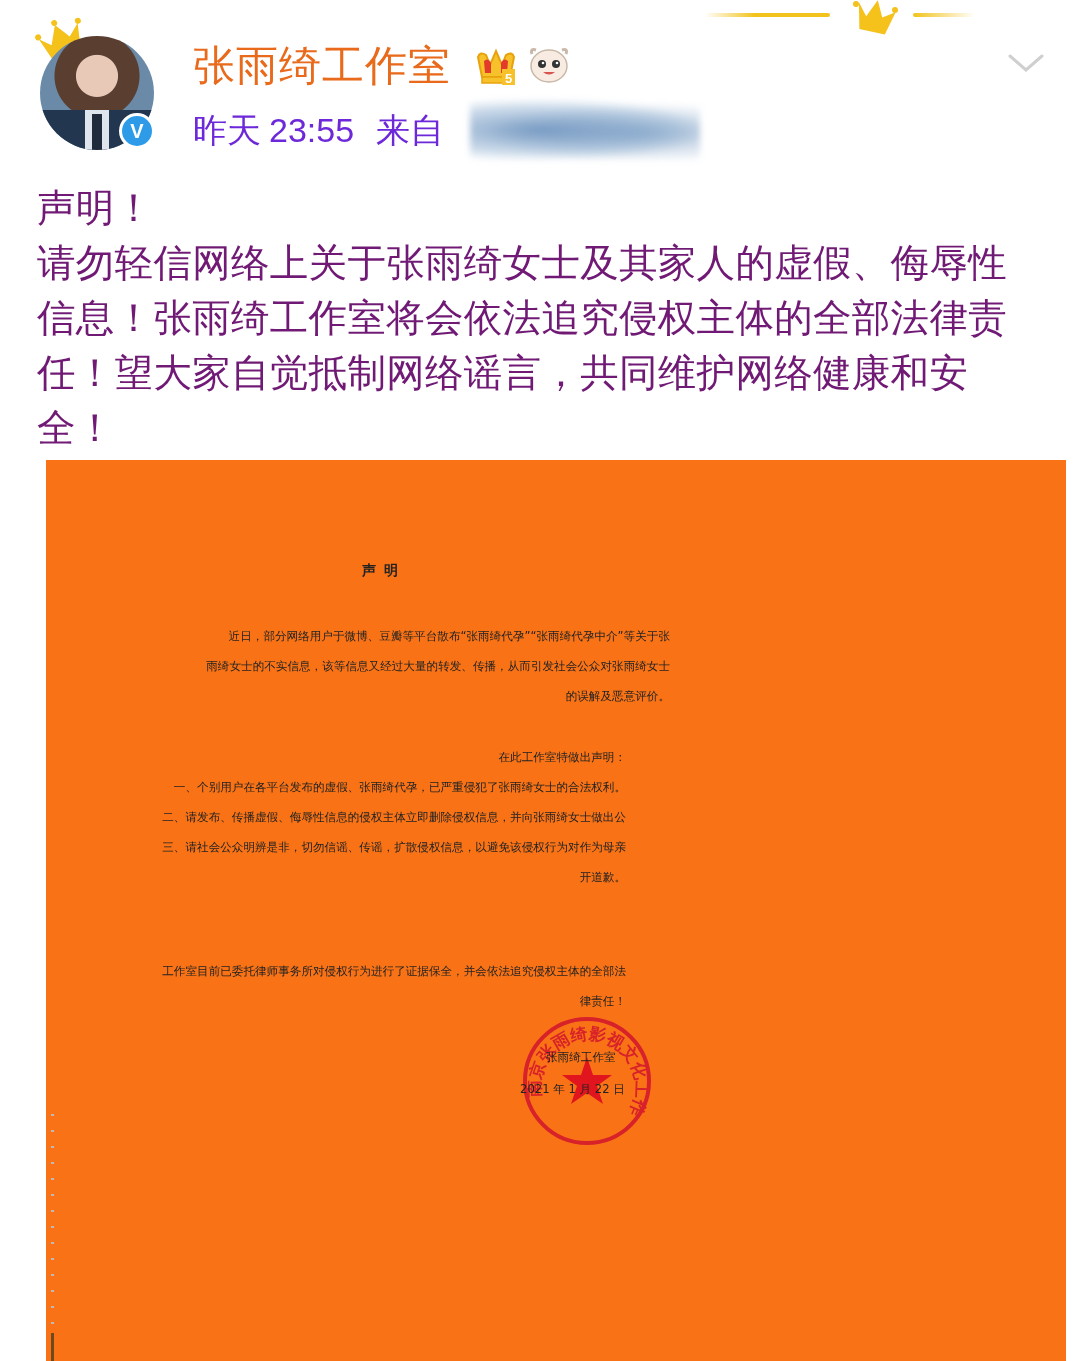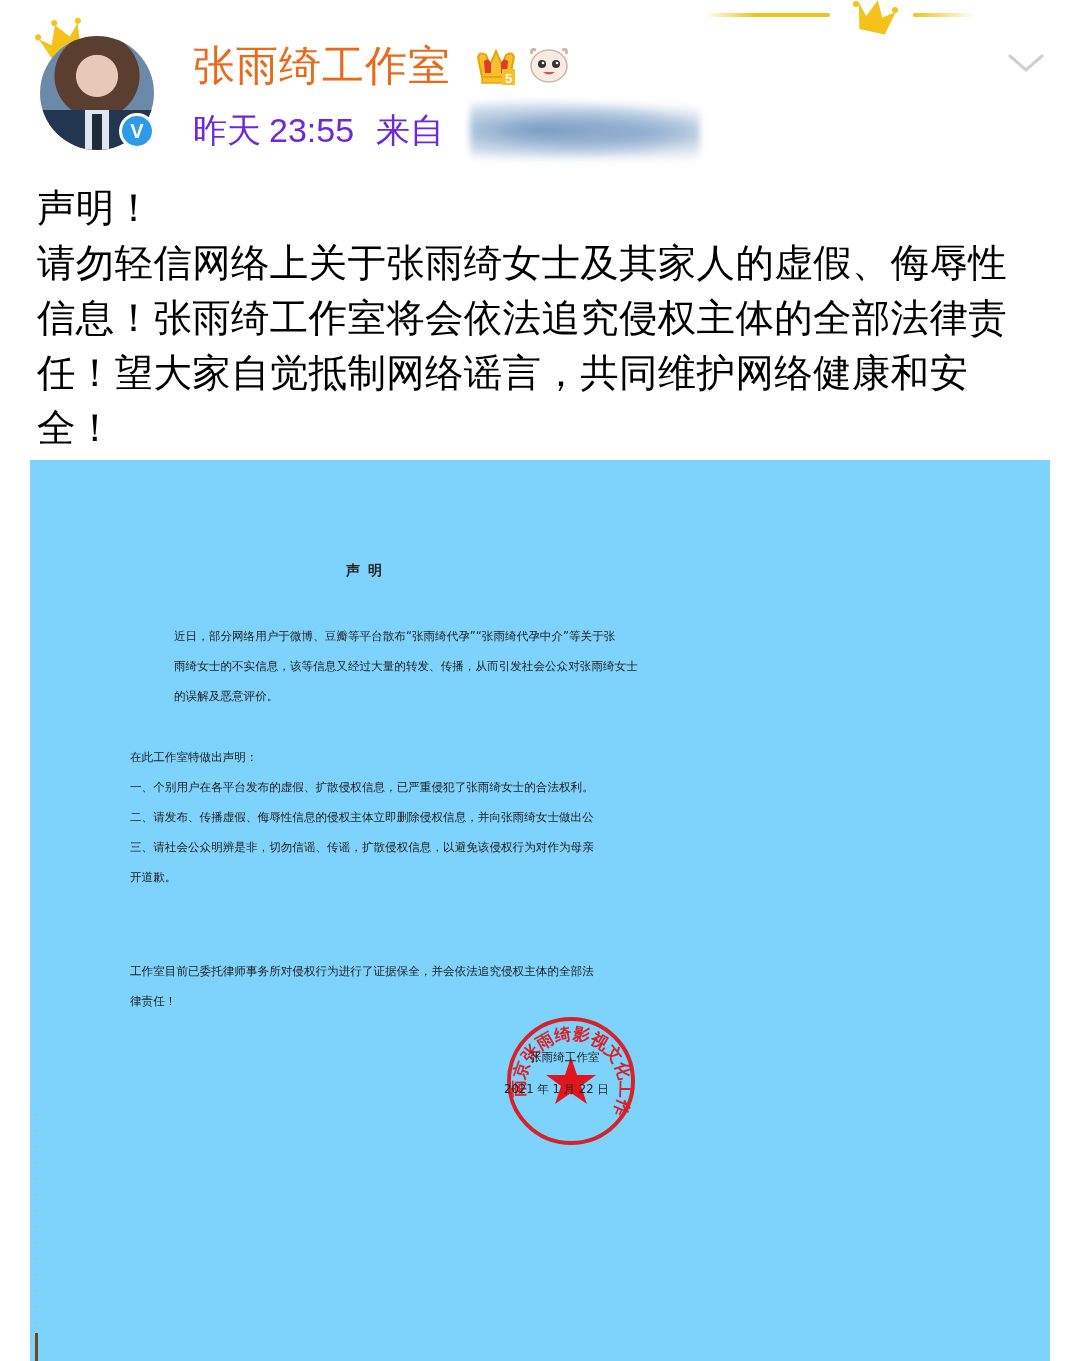"声明！" .post-text { color: #000000 -> #701a75 }
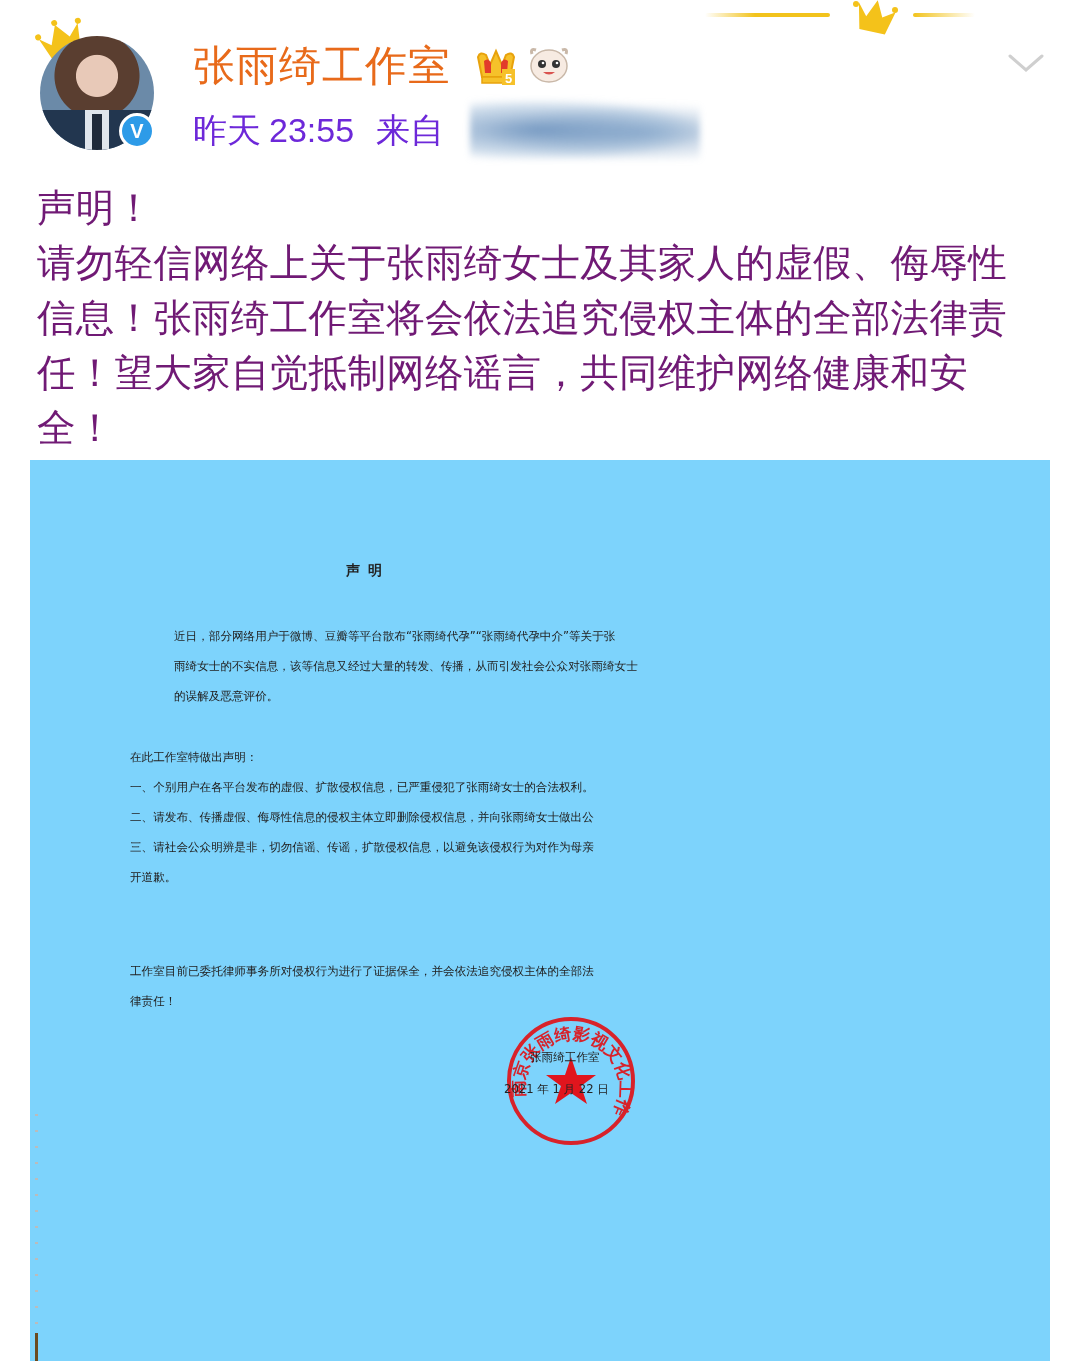"声明" .doc { background: #7dd3fc -> #f97316; left: 30px -> 46px; text-align: none -> right }
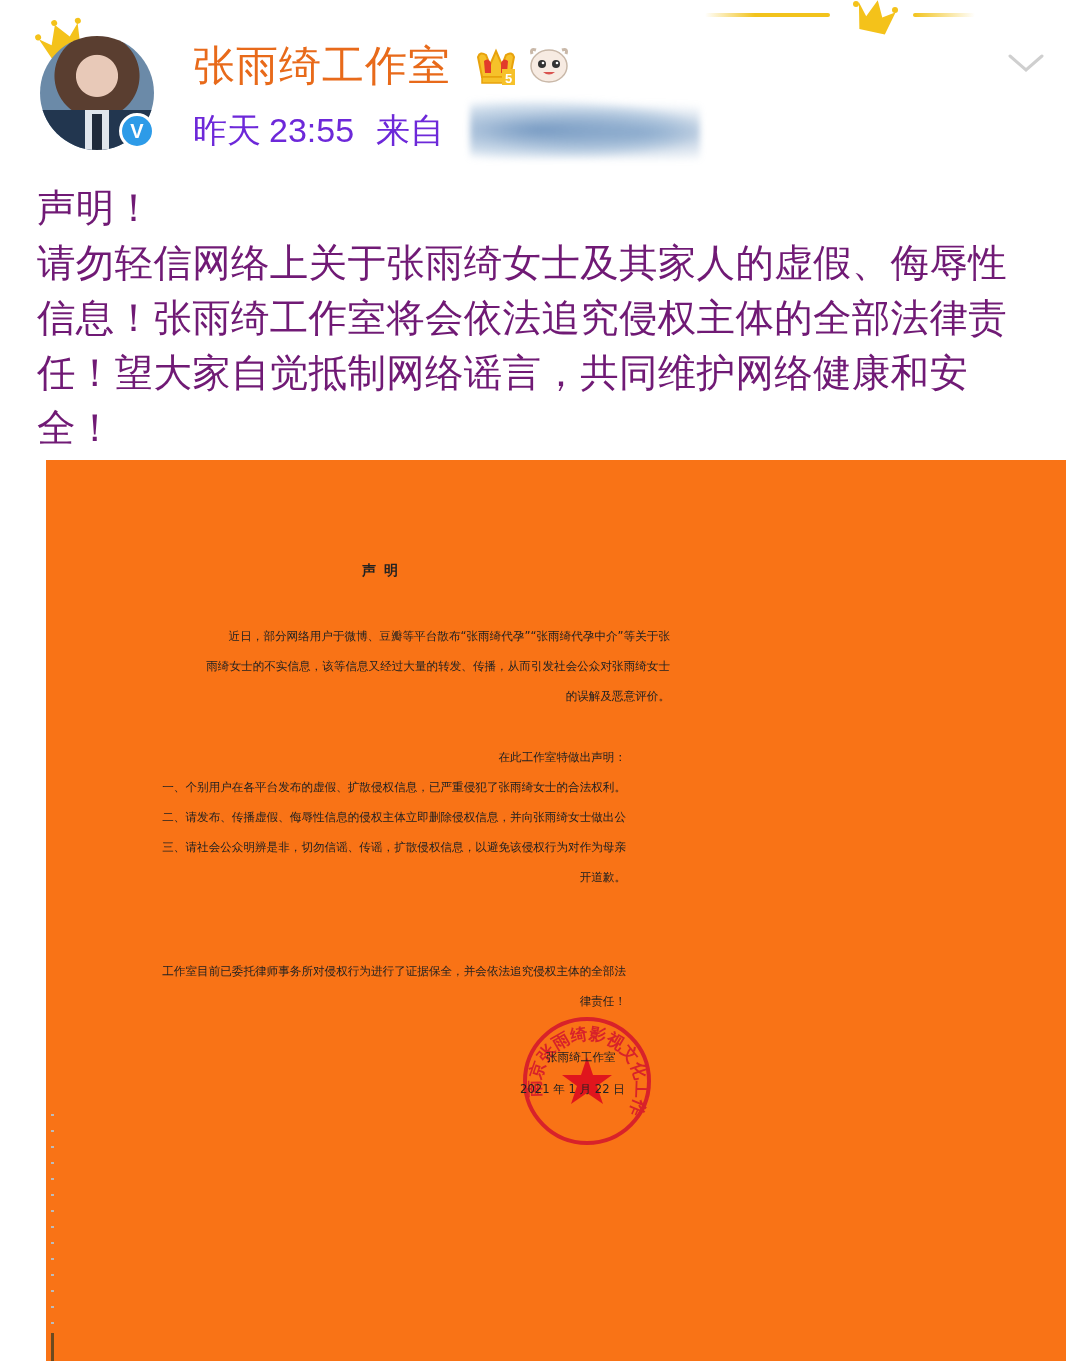"一、个别用户在各平台发布的虚假、扩散侵权信息，已严重侵犯了张雨绮女士的合法权利。" p { text: 扩散侵权信息 -> 张雨绮代孕 }
